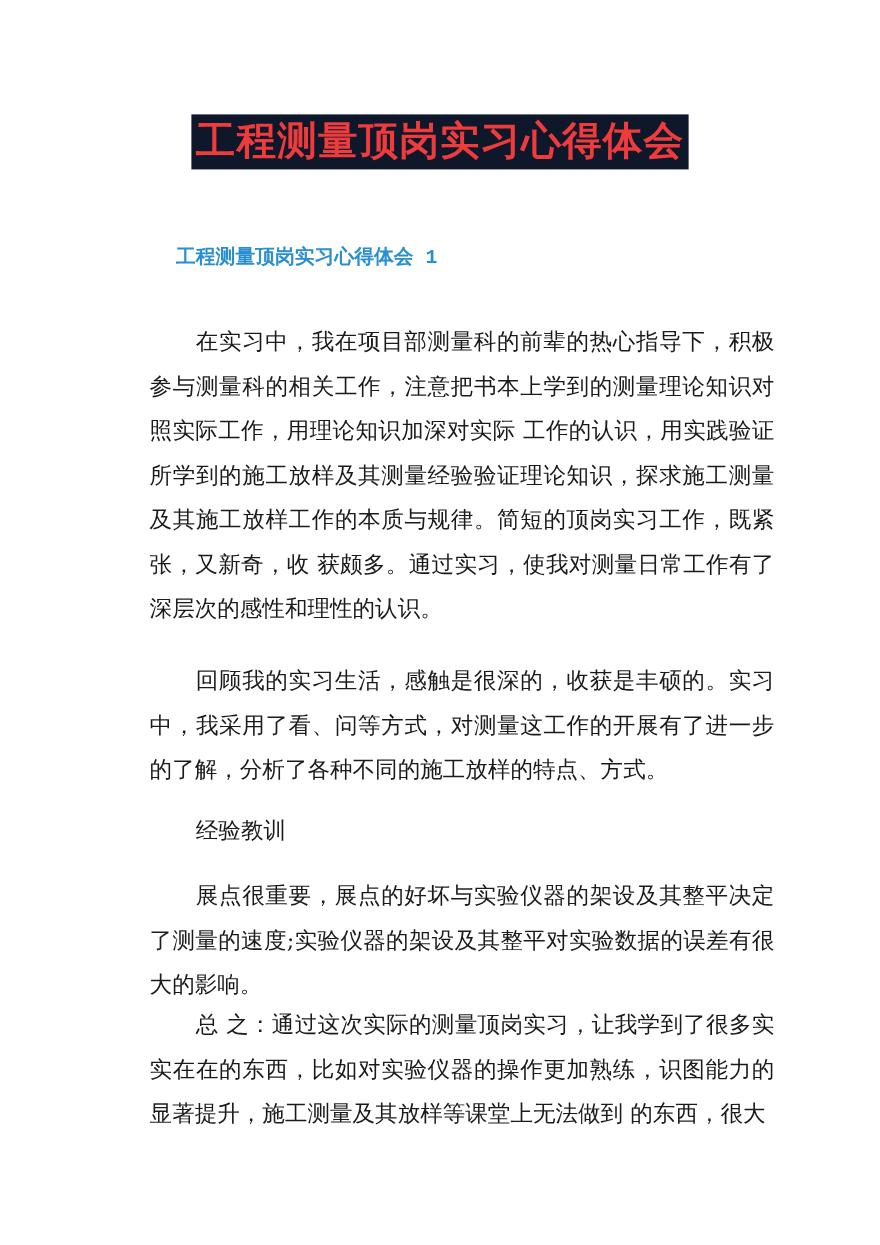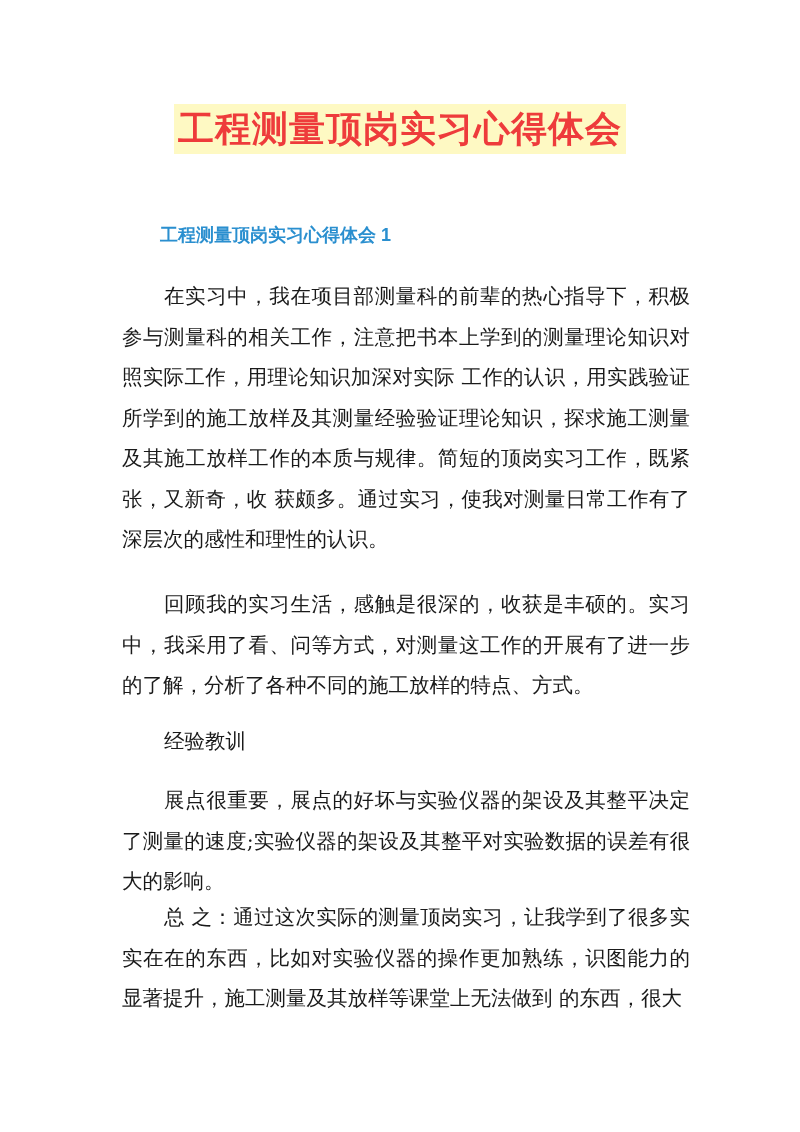"工程测量顶岗实习心得体会" .title { background: #fef9c3 -> #0f172a }
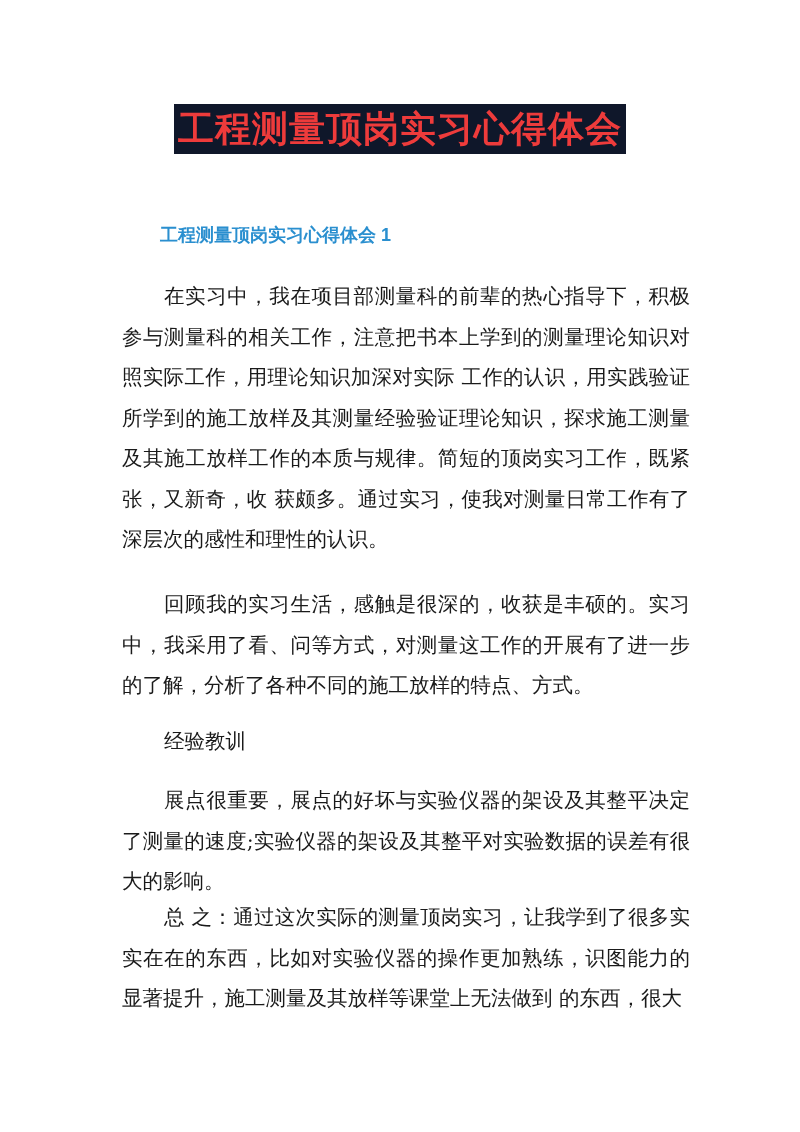"工程测量顶岗实习心得体会 1" .subheading { font-family: Liberation Sans, sans-serif -> Liberation Mono, monospace }
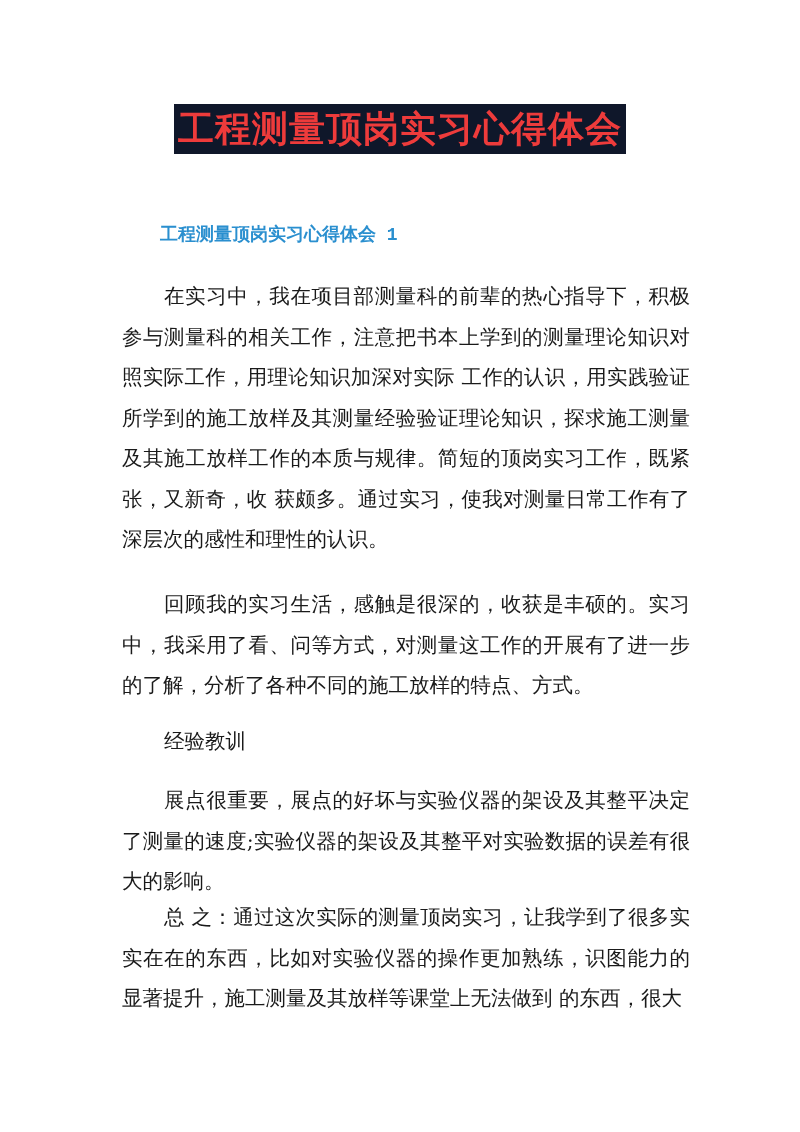"在实习中，我在项目部测量科的前辈的热心指导下，积极参与测量科的相关工作，注意把书" .para { margin: 4px -> 18px }
